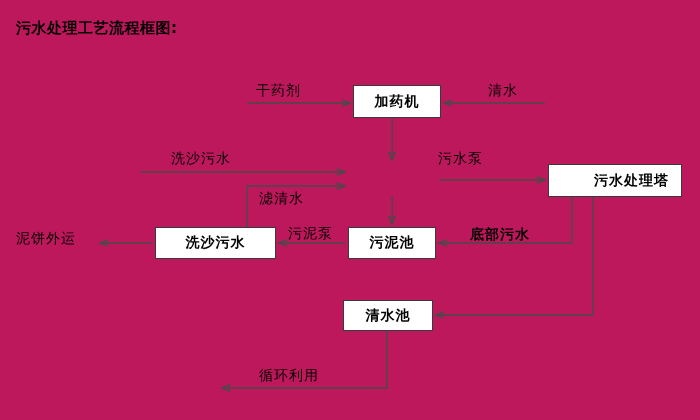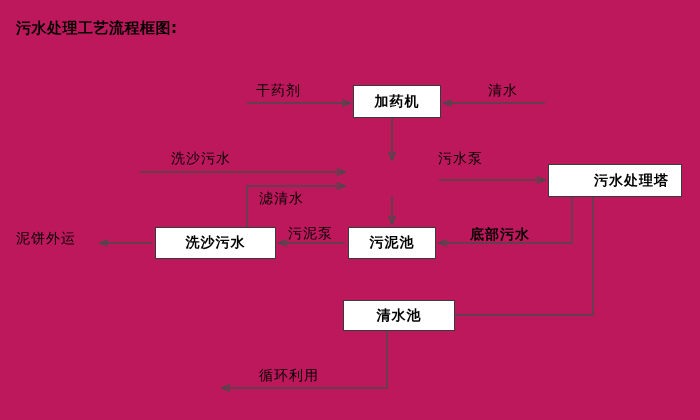"清水池" div.node { width: 112px -> 90px }
